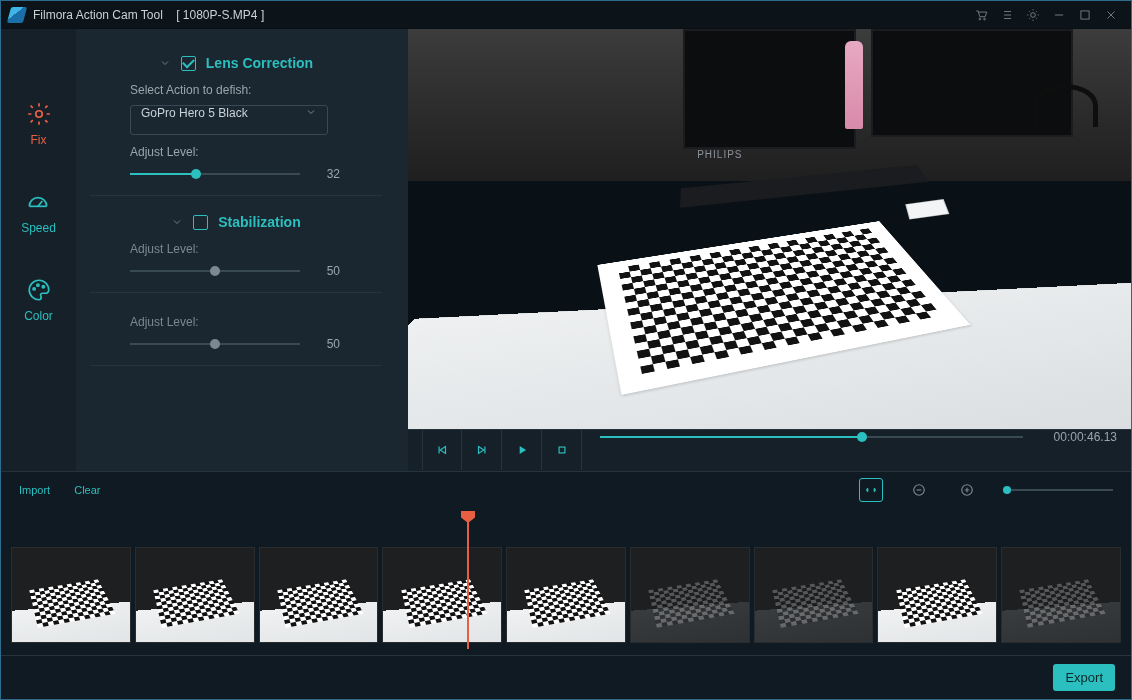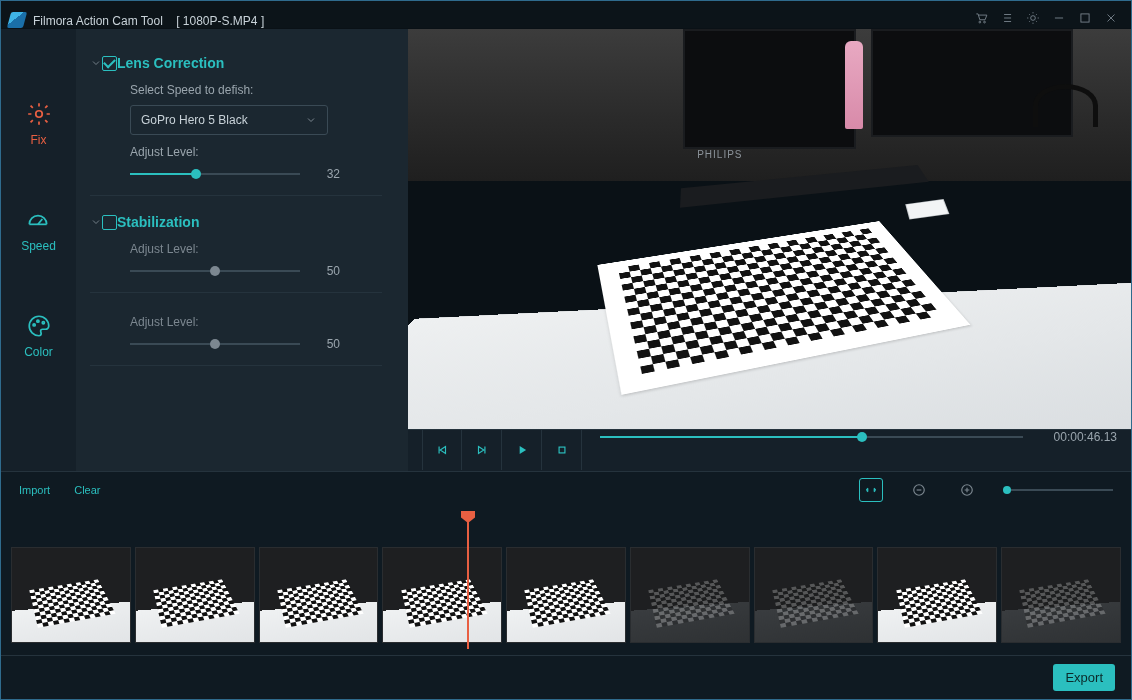"Filmora Action Cam Tool [" .titlebar { align-items: flex-end -> center }
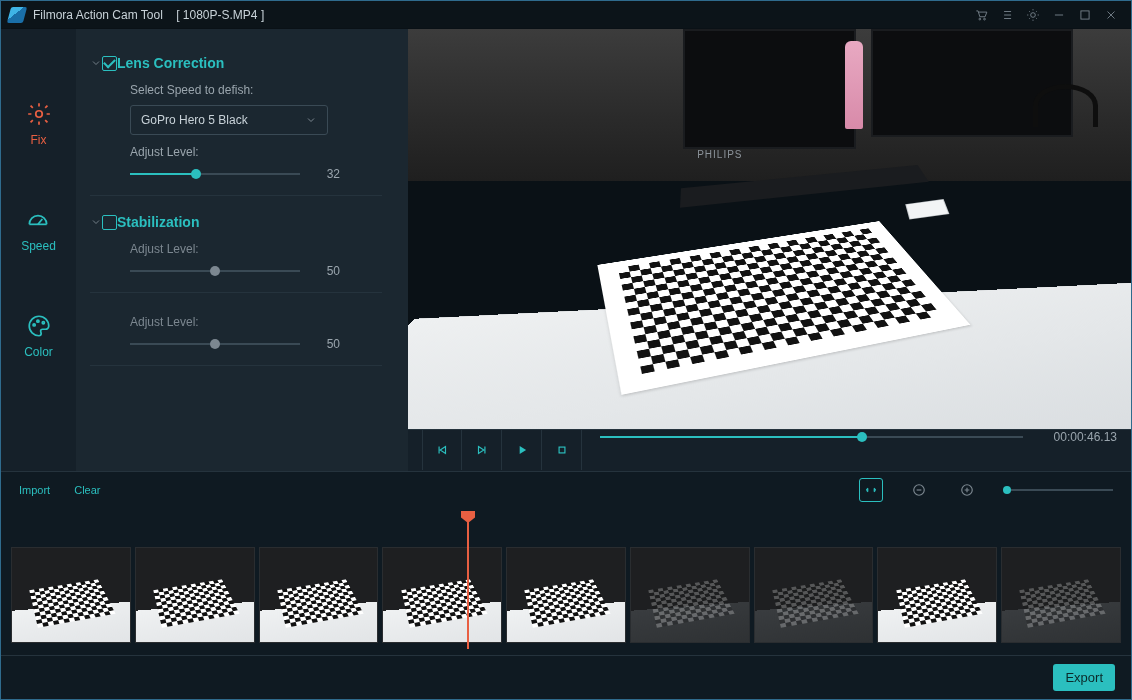"Lens Correction" .sec-head { gap: none -> 10px; justify-content: none -> center }
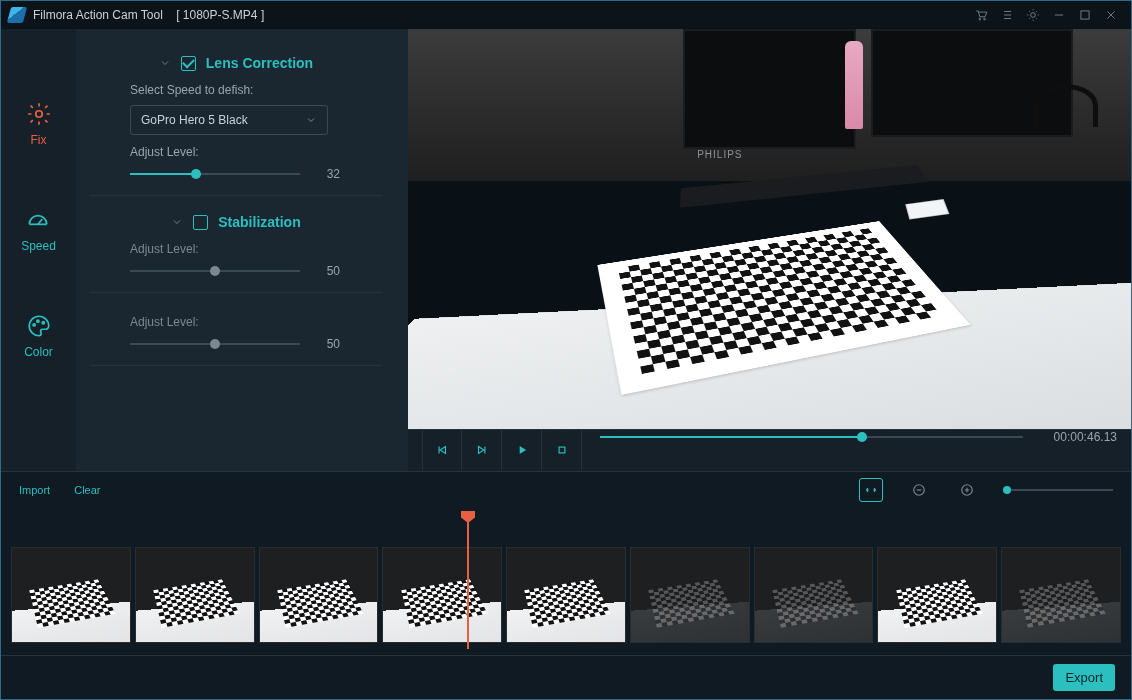"Select Speed to defish:" div.sub-label { text: Speed -> Action }
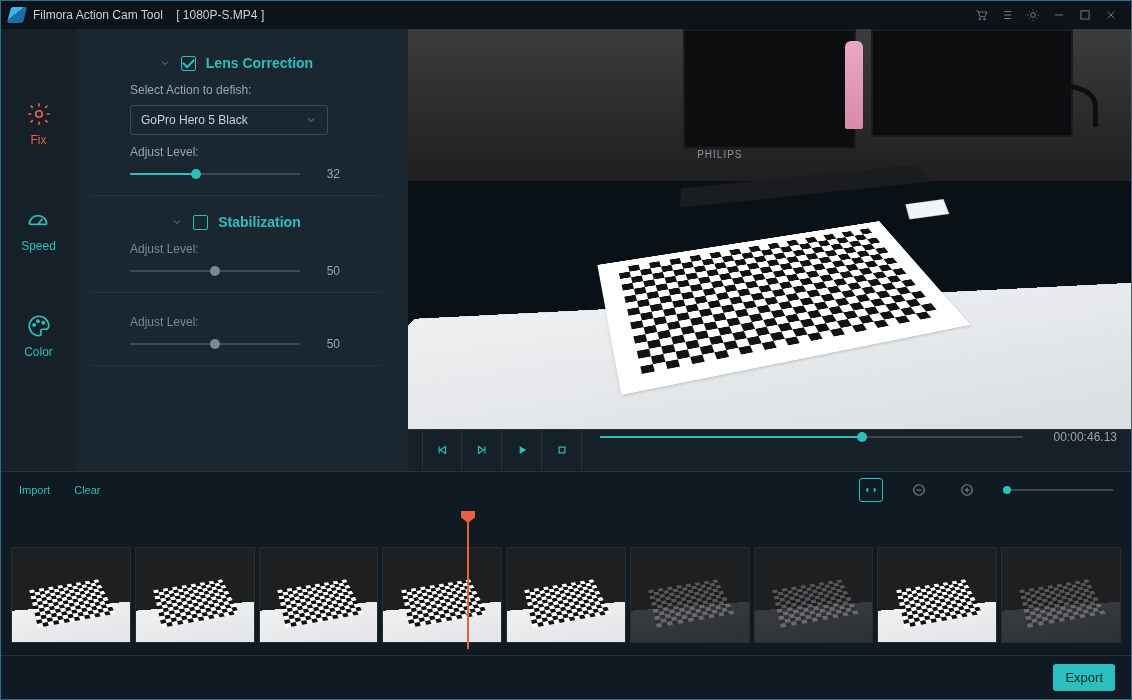"GoPro Hero 5 Black" .select { align-items: center -> none }
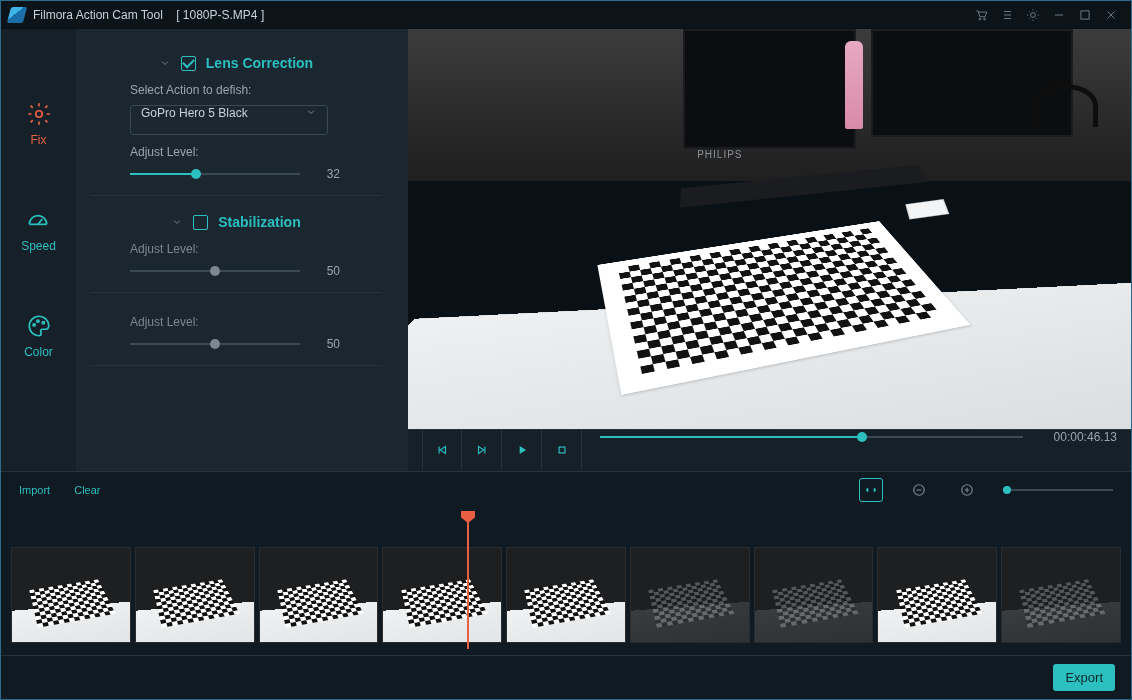"Fix" .tabcol { gap: 60px -> 42px }
